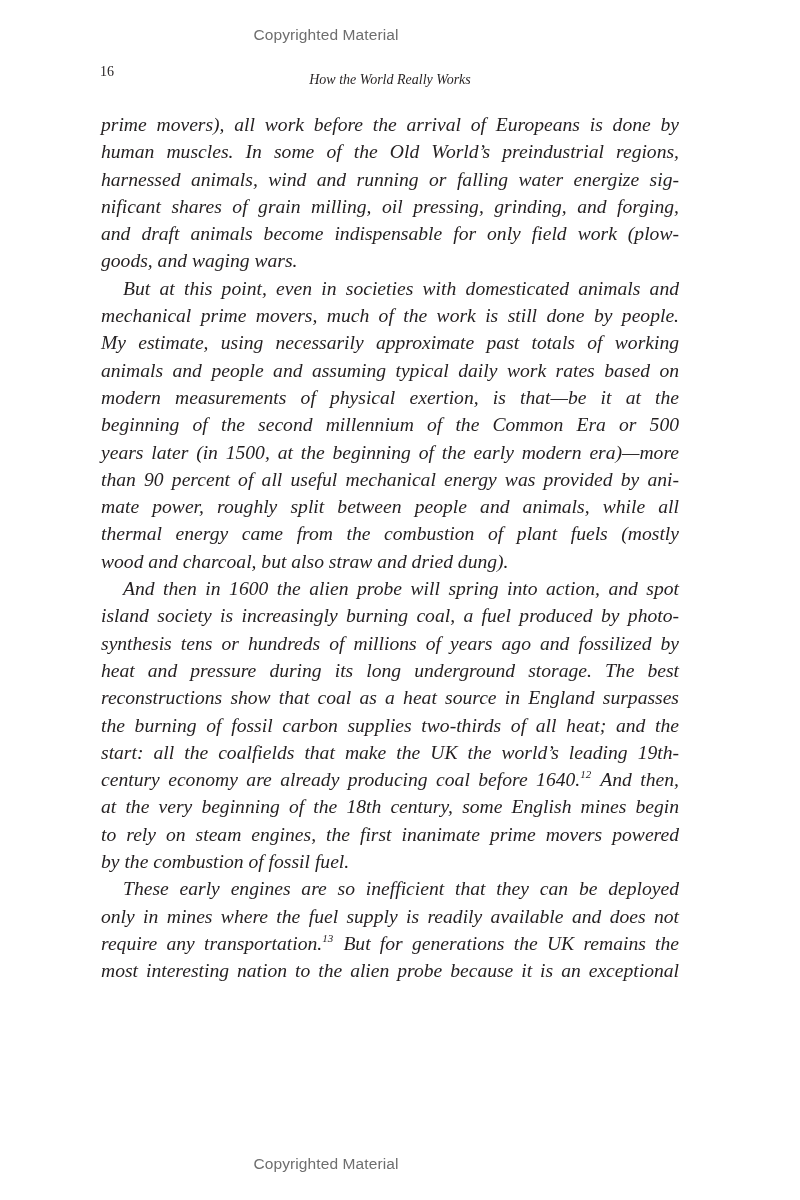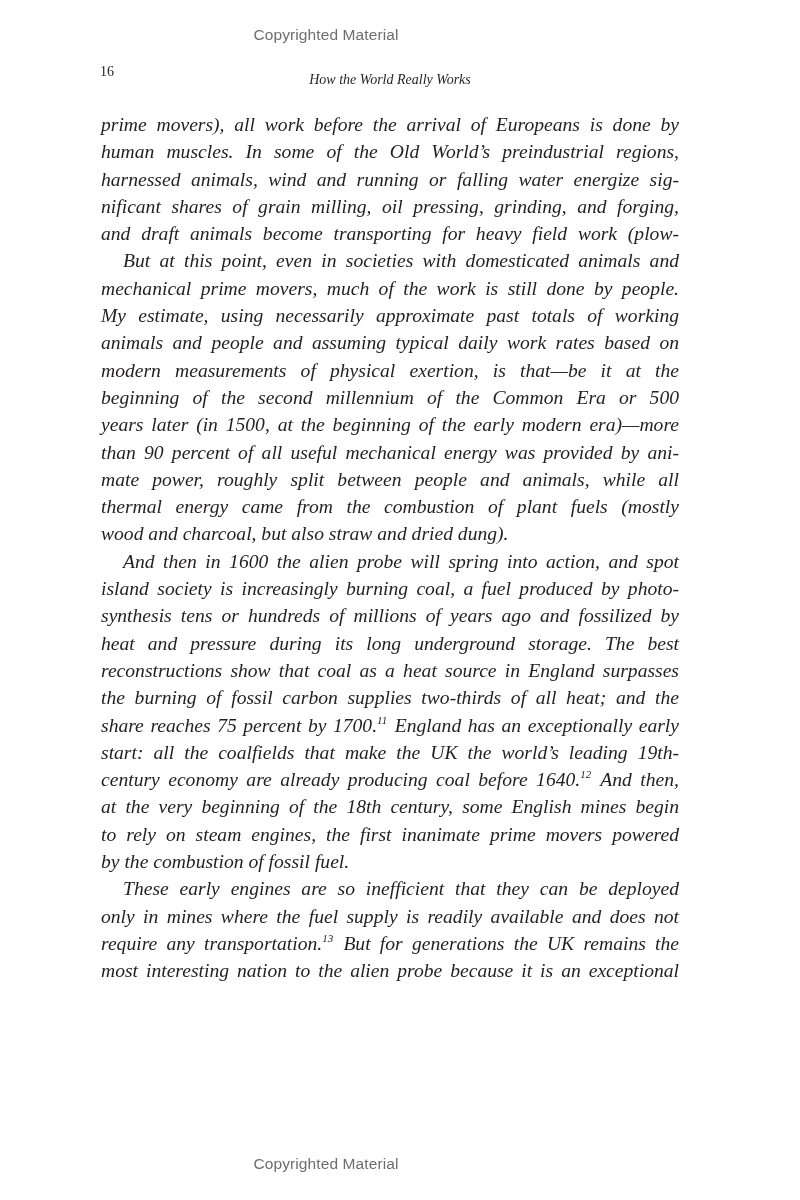"and draft animals become transporting" span.line { text: transporting for heavy -> indispensable for only }
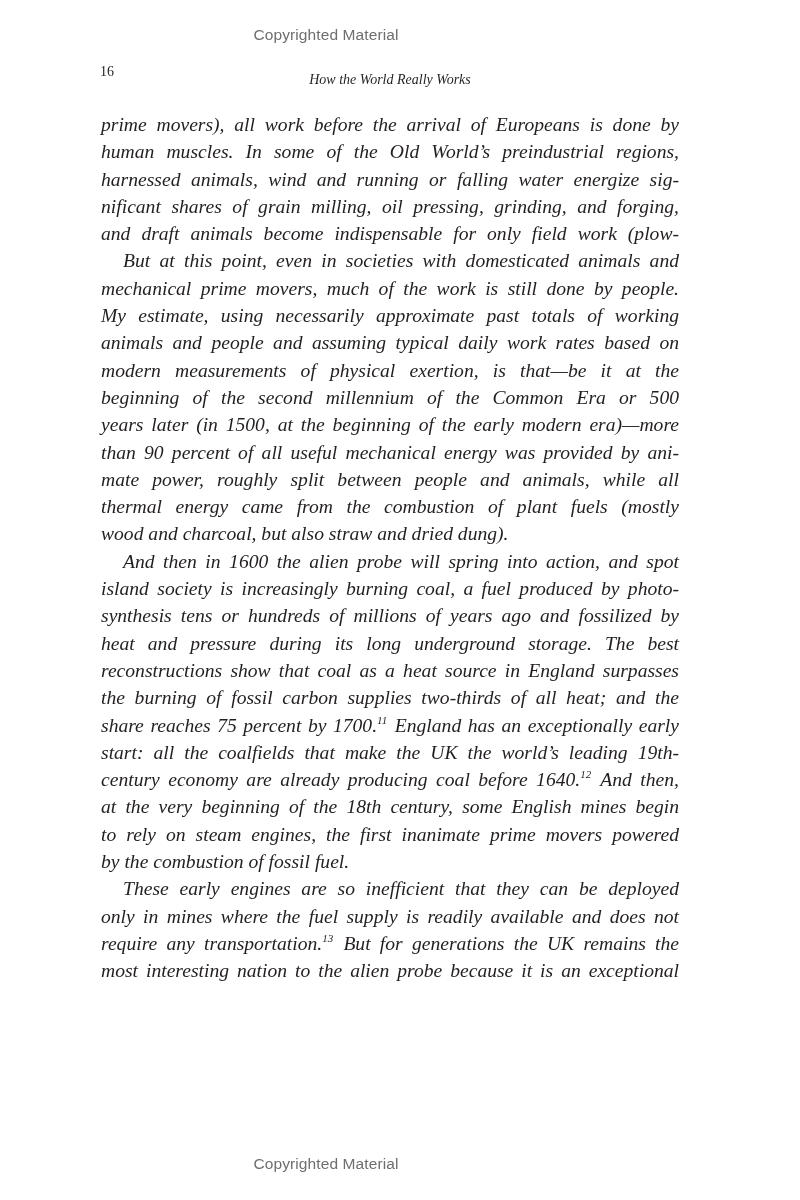"goods, and waging wars." span.line { html: none -> <span>goods, and waging wars.</span> }
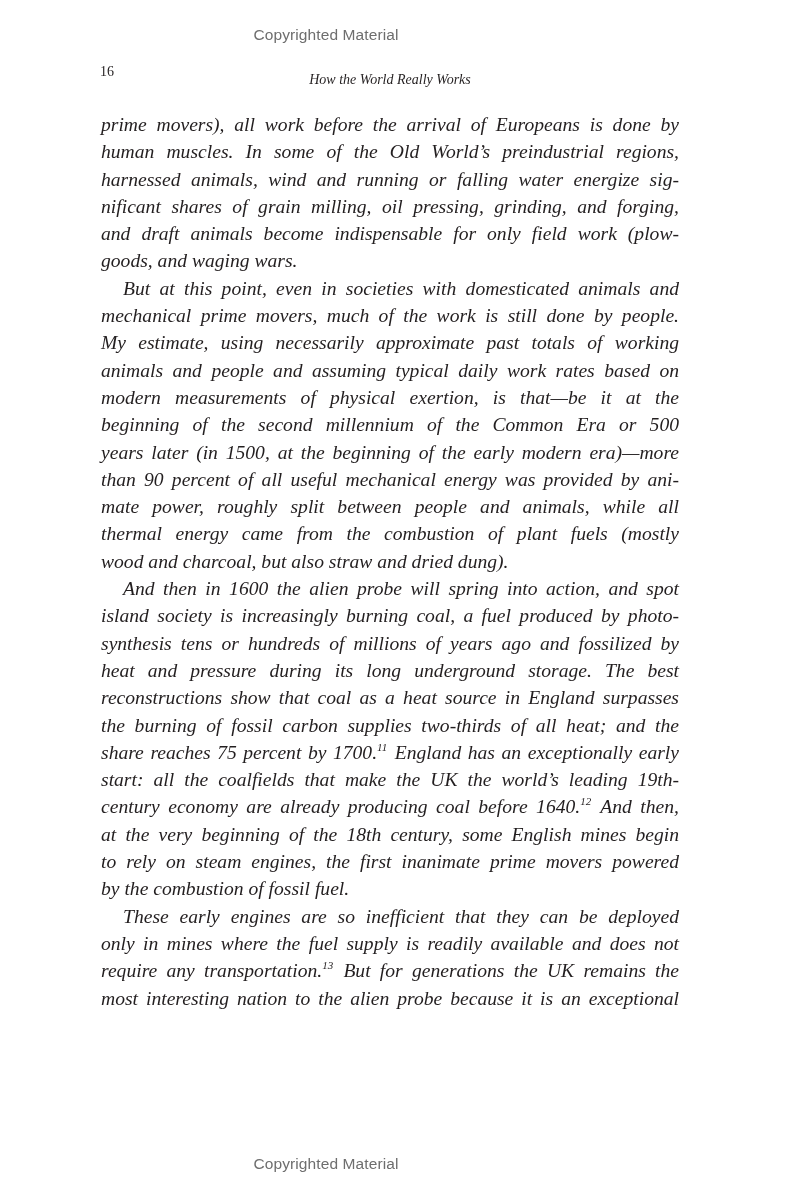"share reaches 75 percent by" span.line { html: <span><span>share reaches 75 percent by 1700.</span><sup>11</sup><span> England has an exceptionally early</span></span> -> none }
